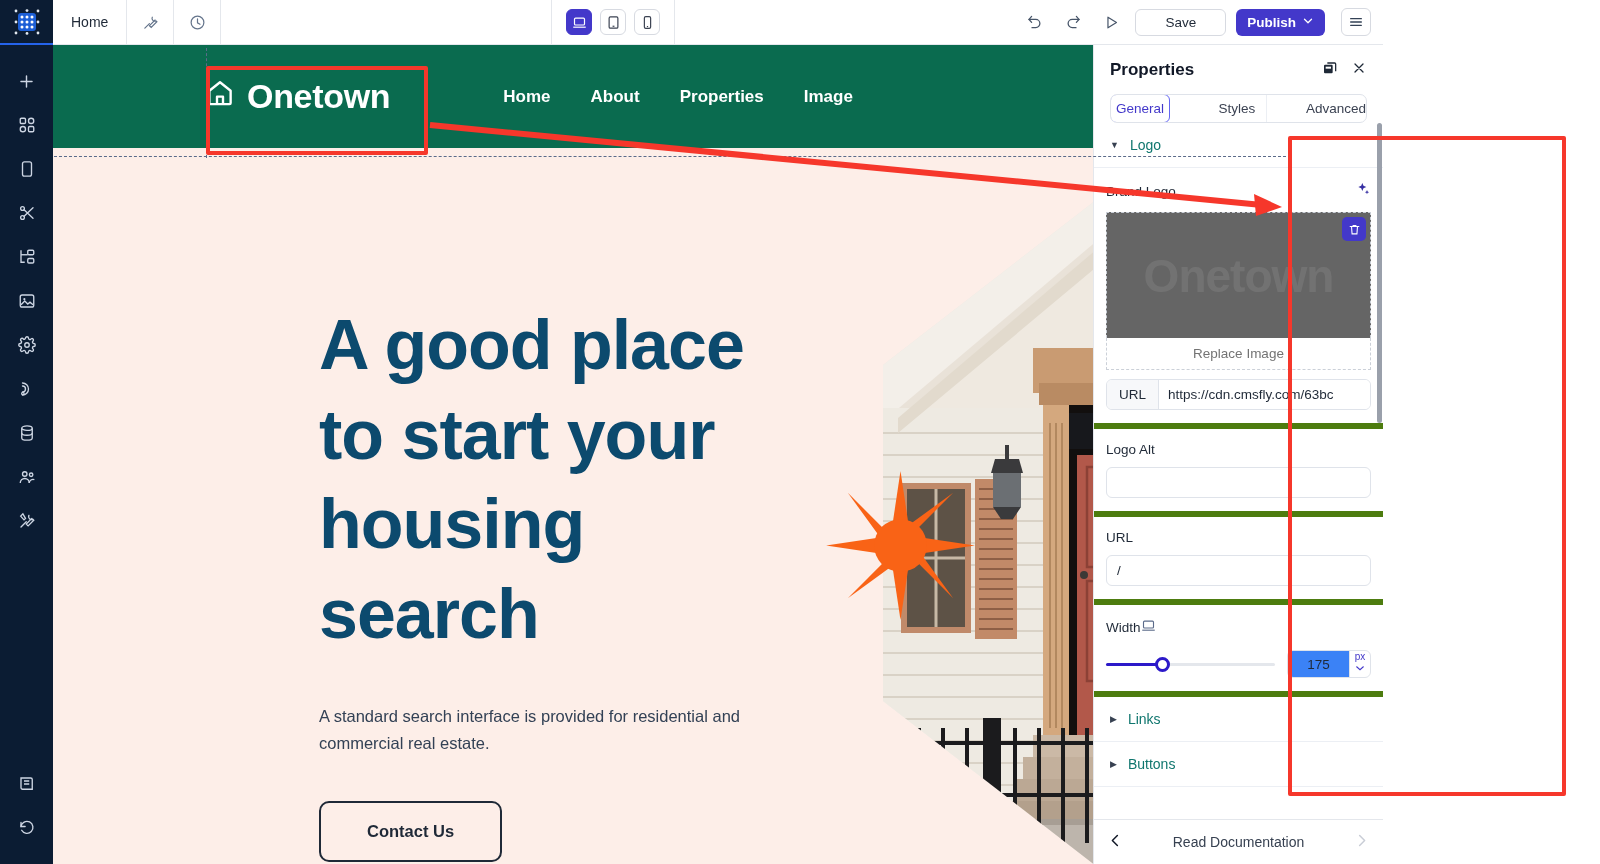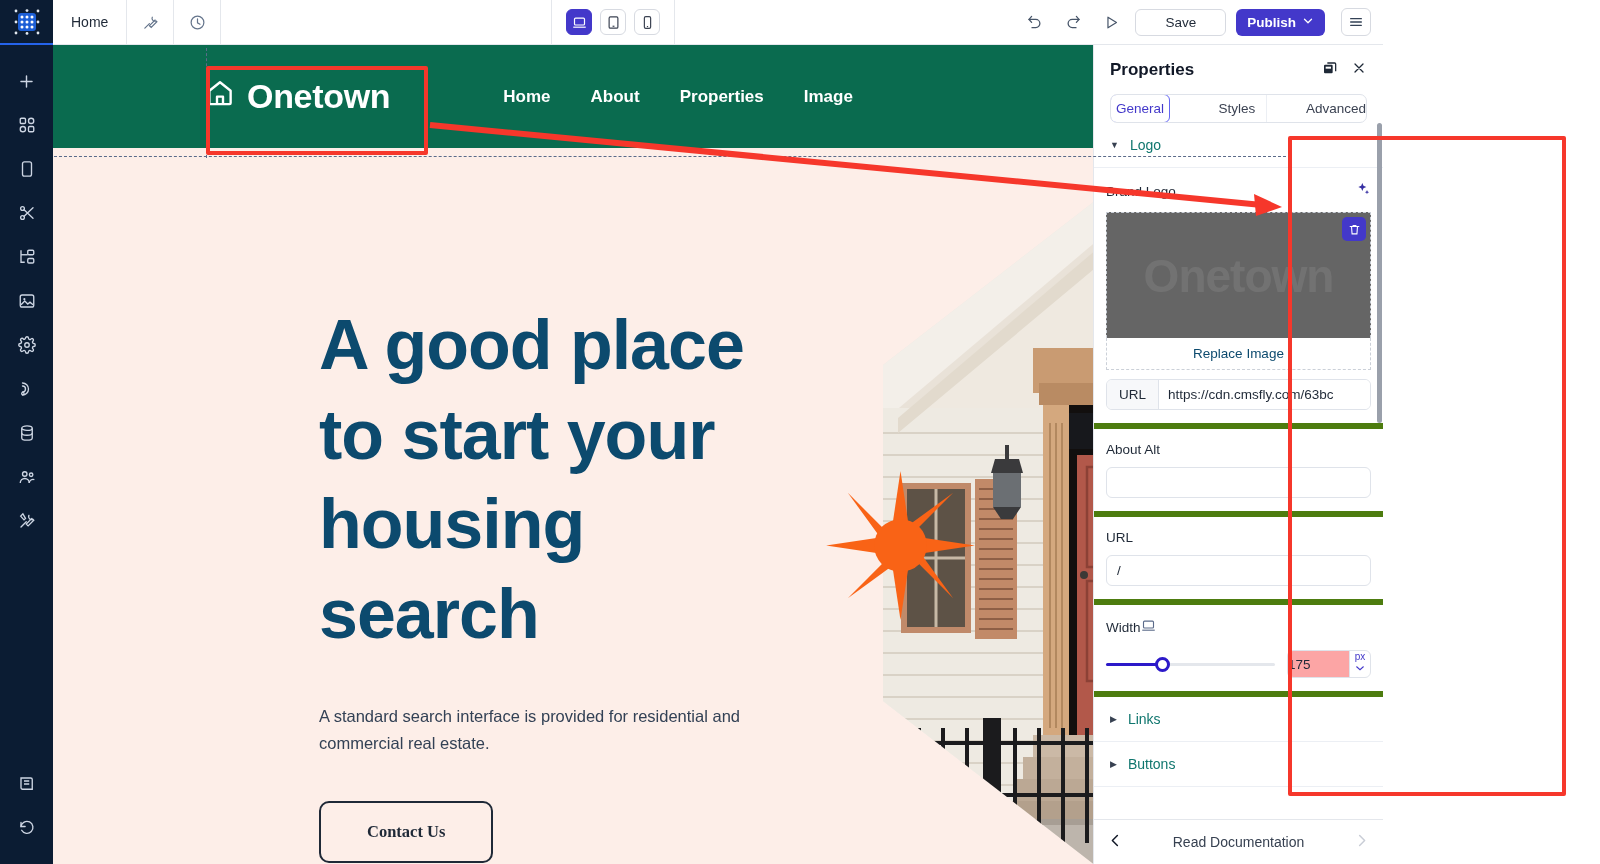"Replace Image" .replace-bar { color: #0c4a6e -> #737373 }
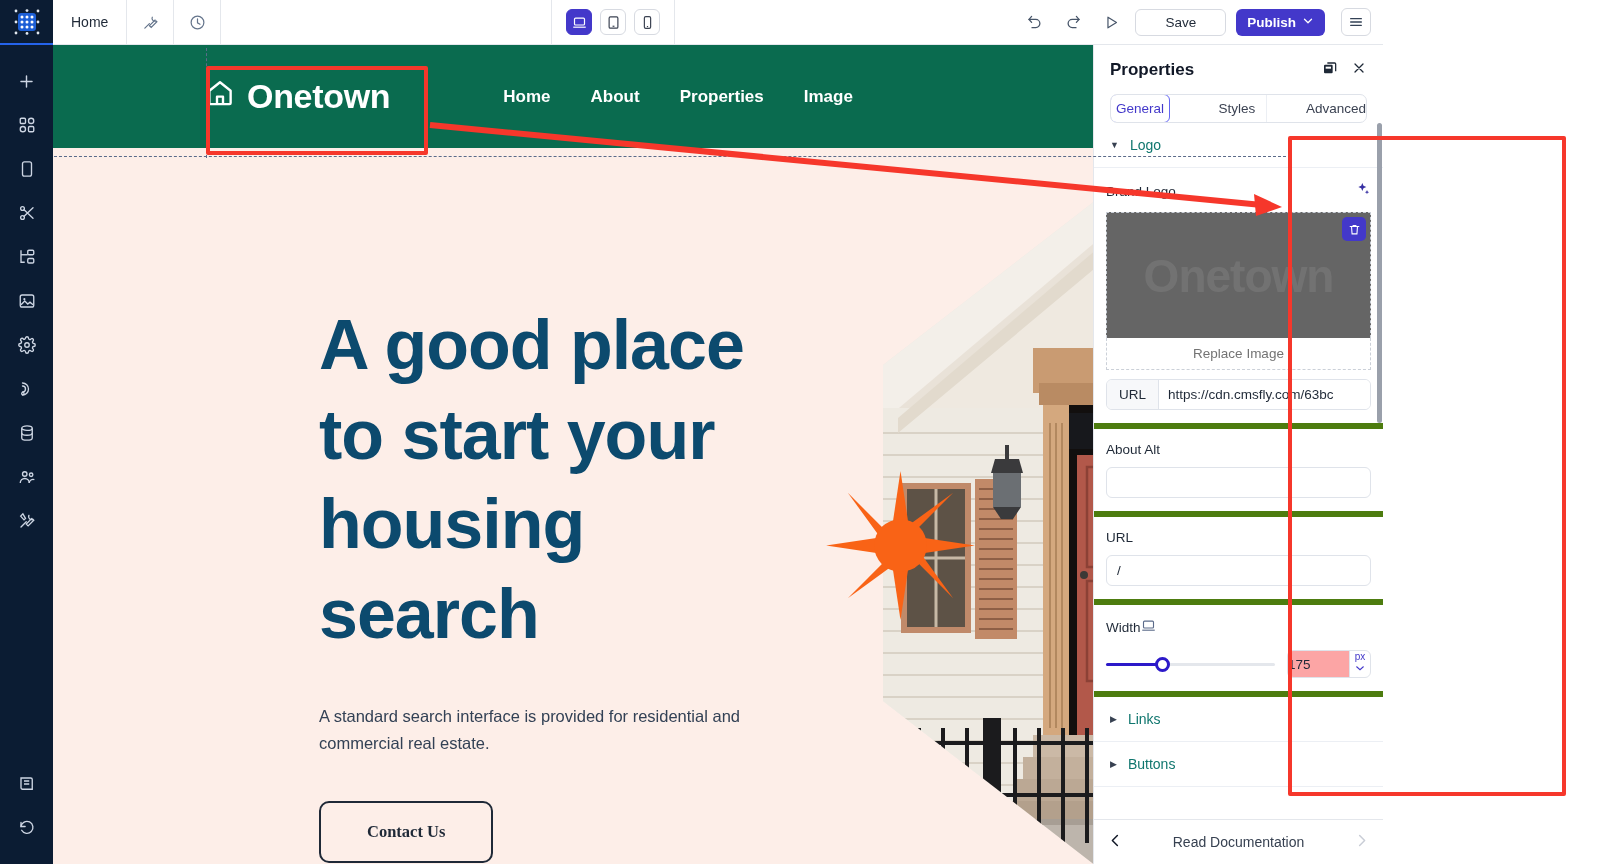"About Alt" div.field-label { text: About -> Logo }
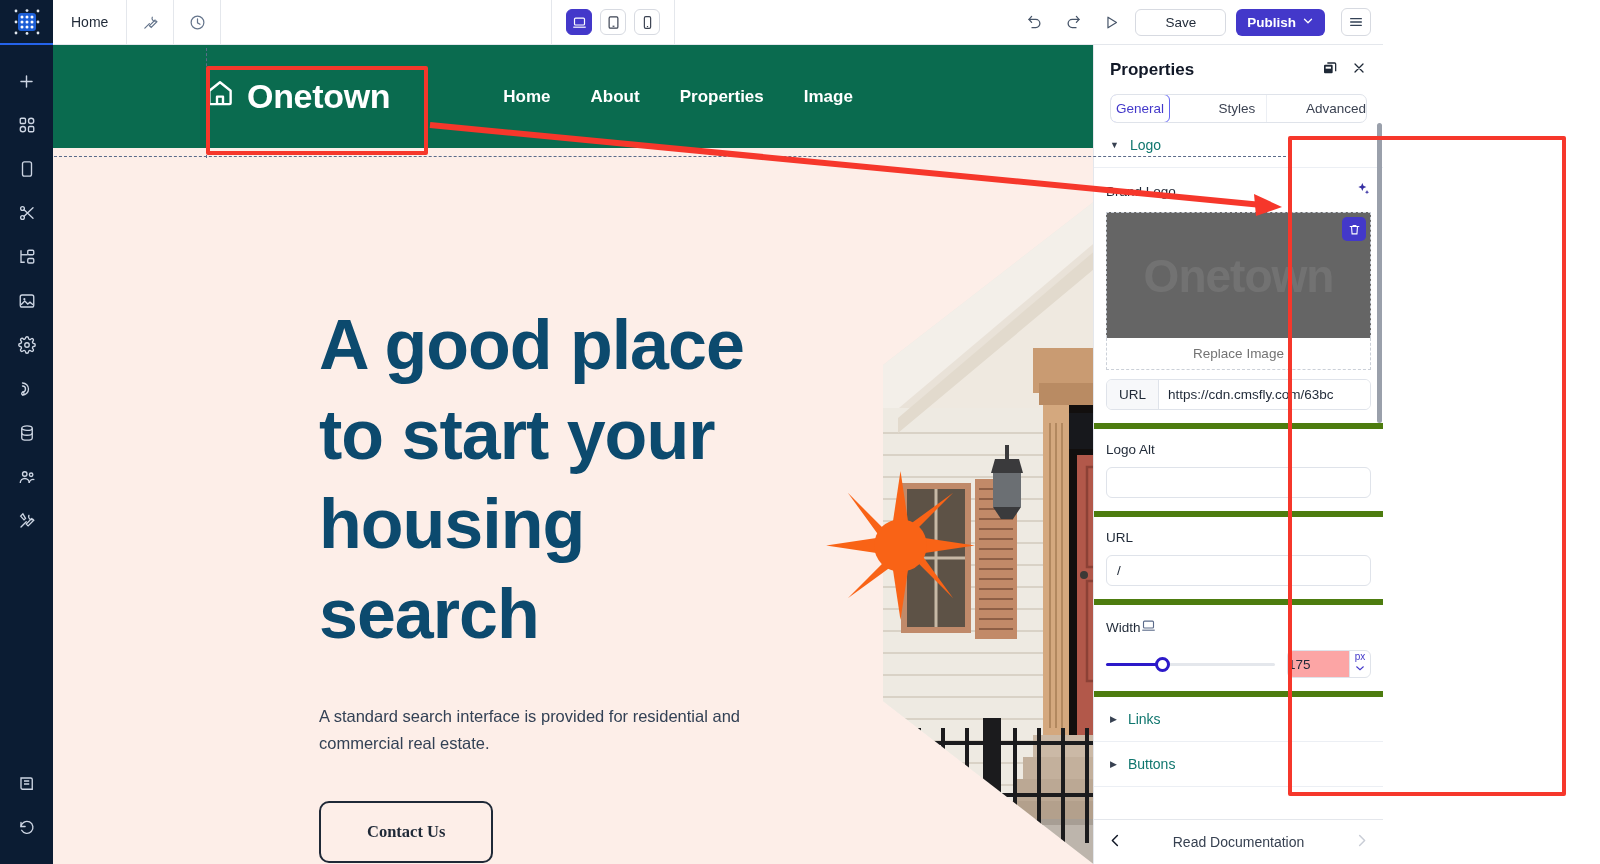"175" .num-val { background: #fca5a5 -> #3b82f6; text-align: left -> center }
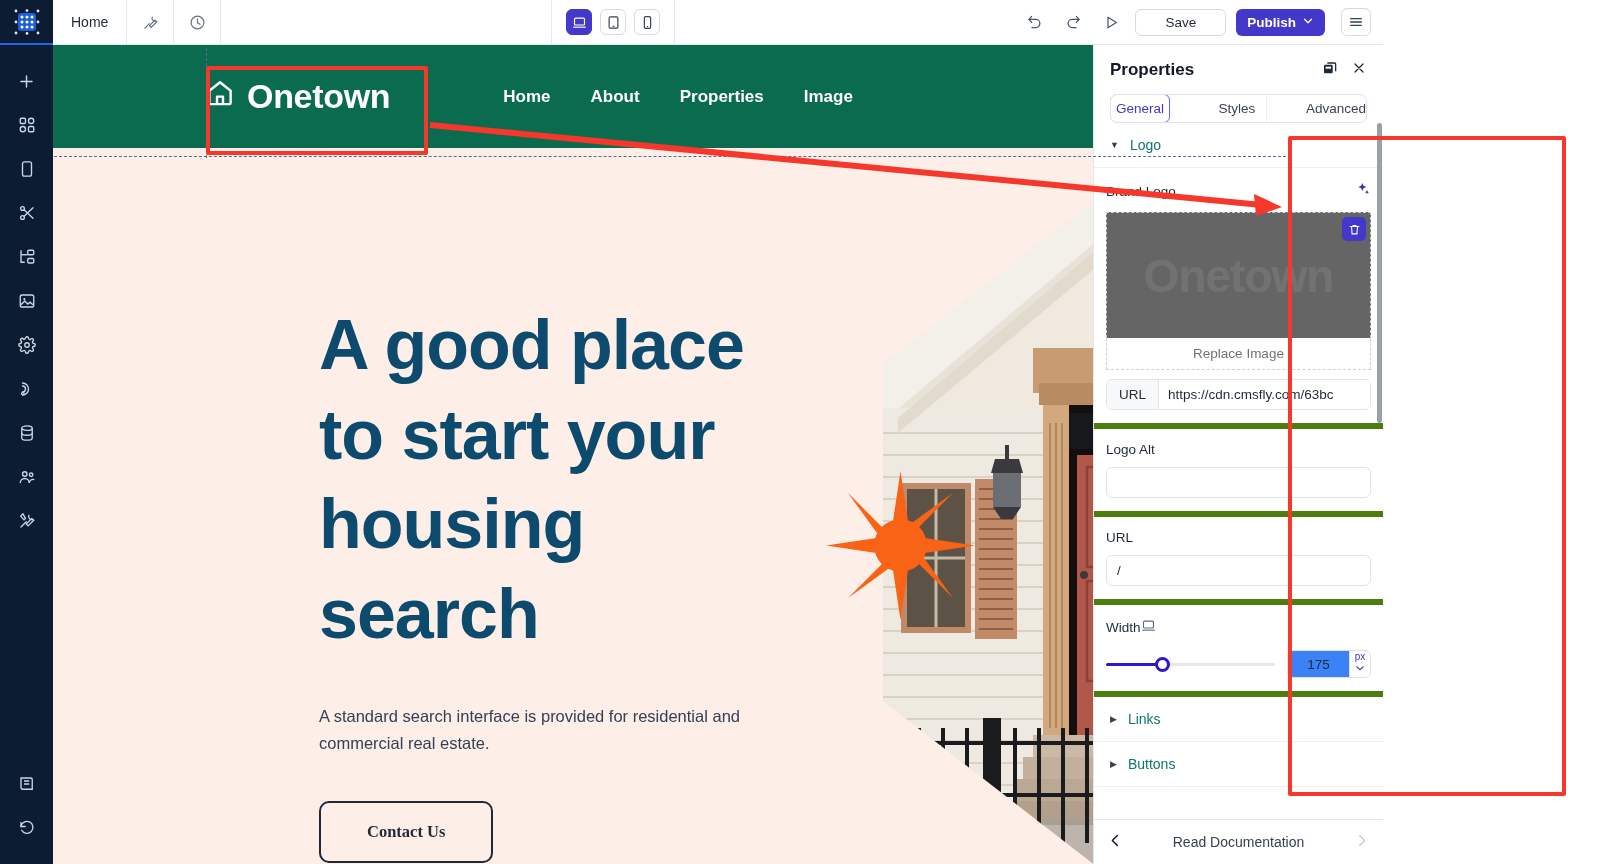"Contact Us" .hero-btn { font-family: Liberation Serif, serif -> Liberation Sans, sans-serif }
